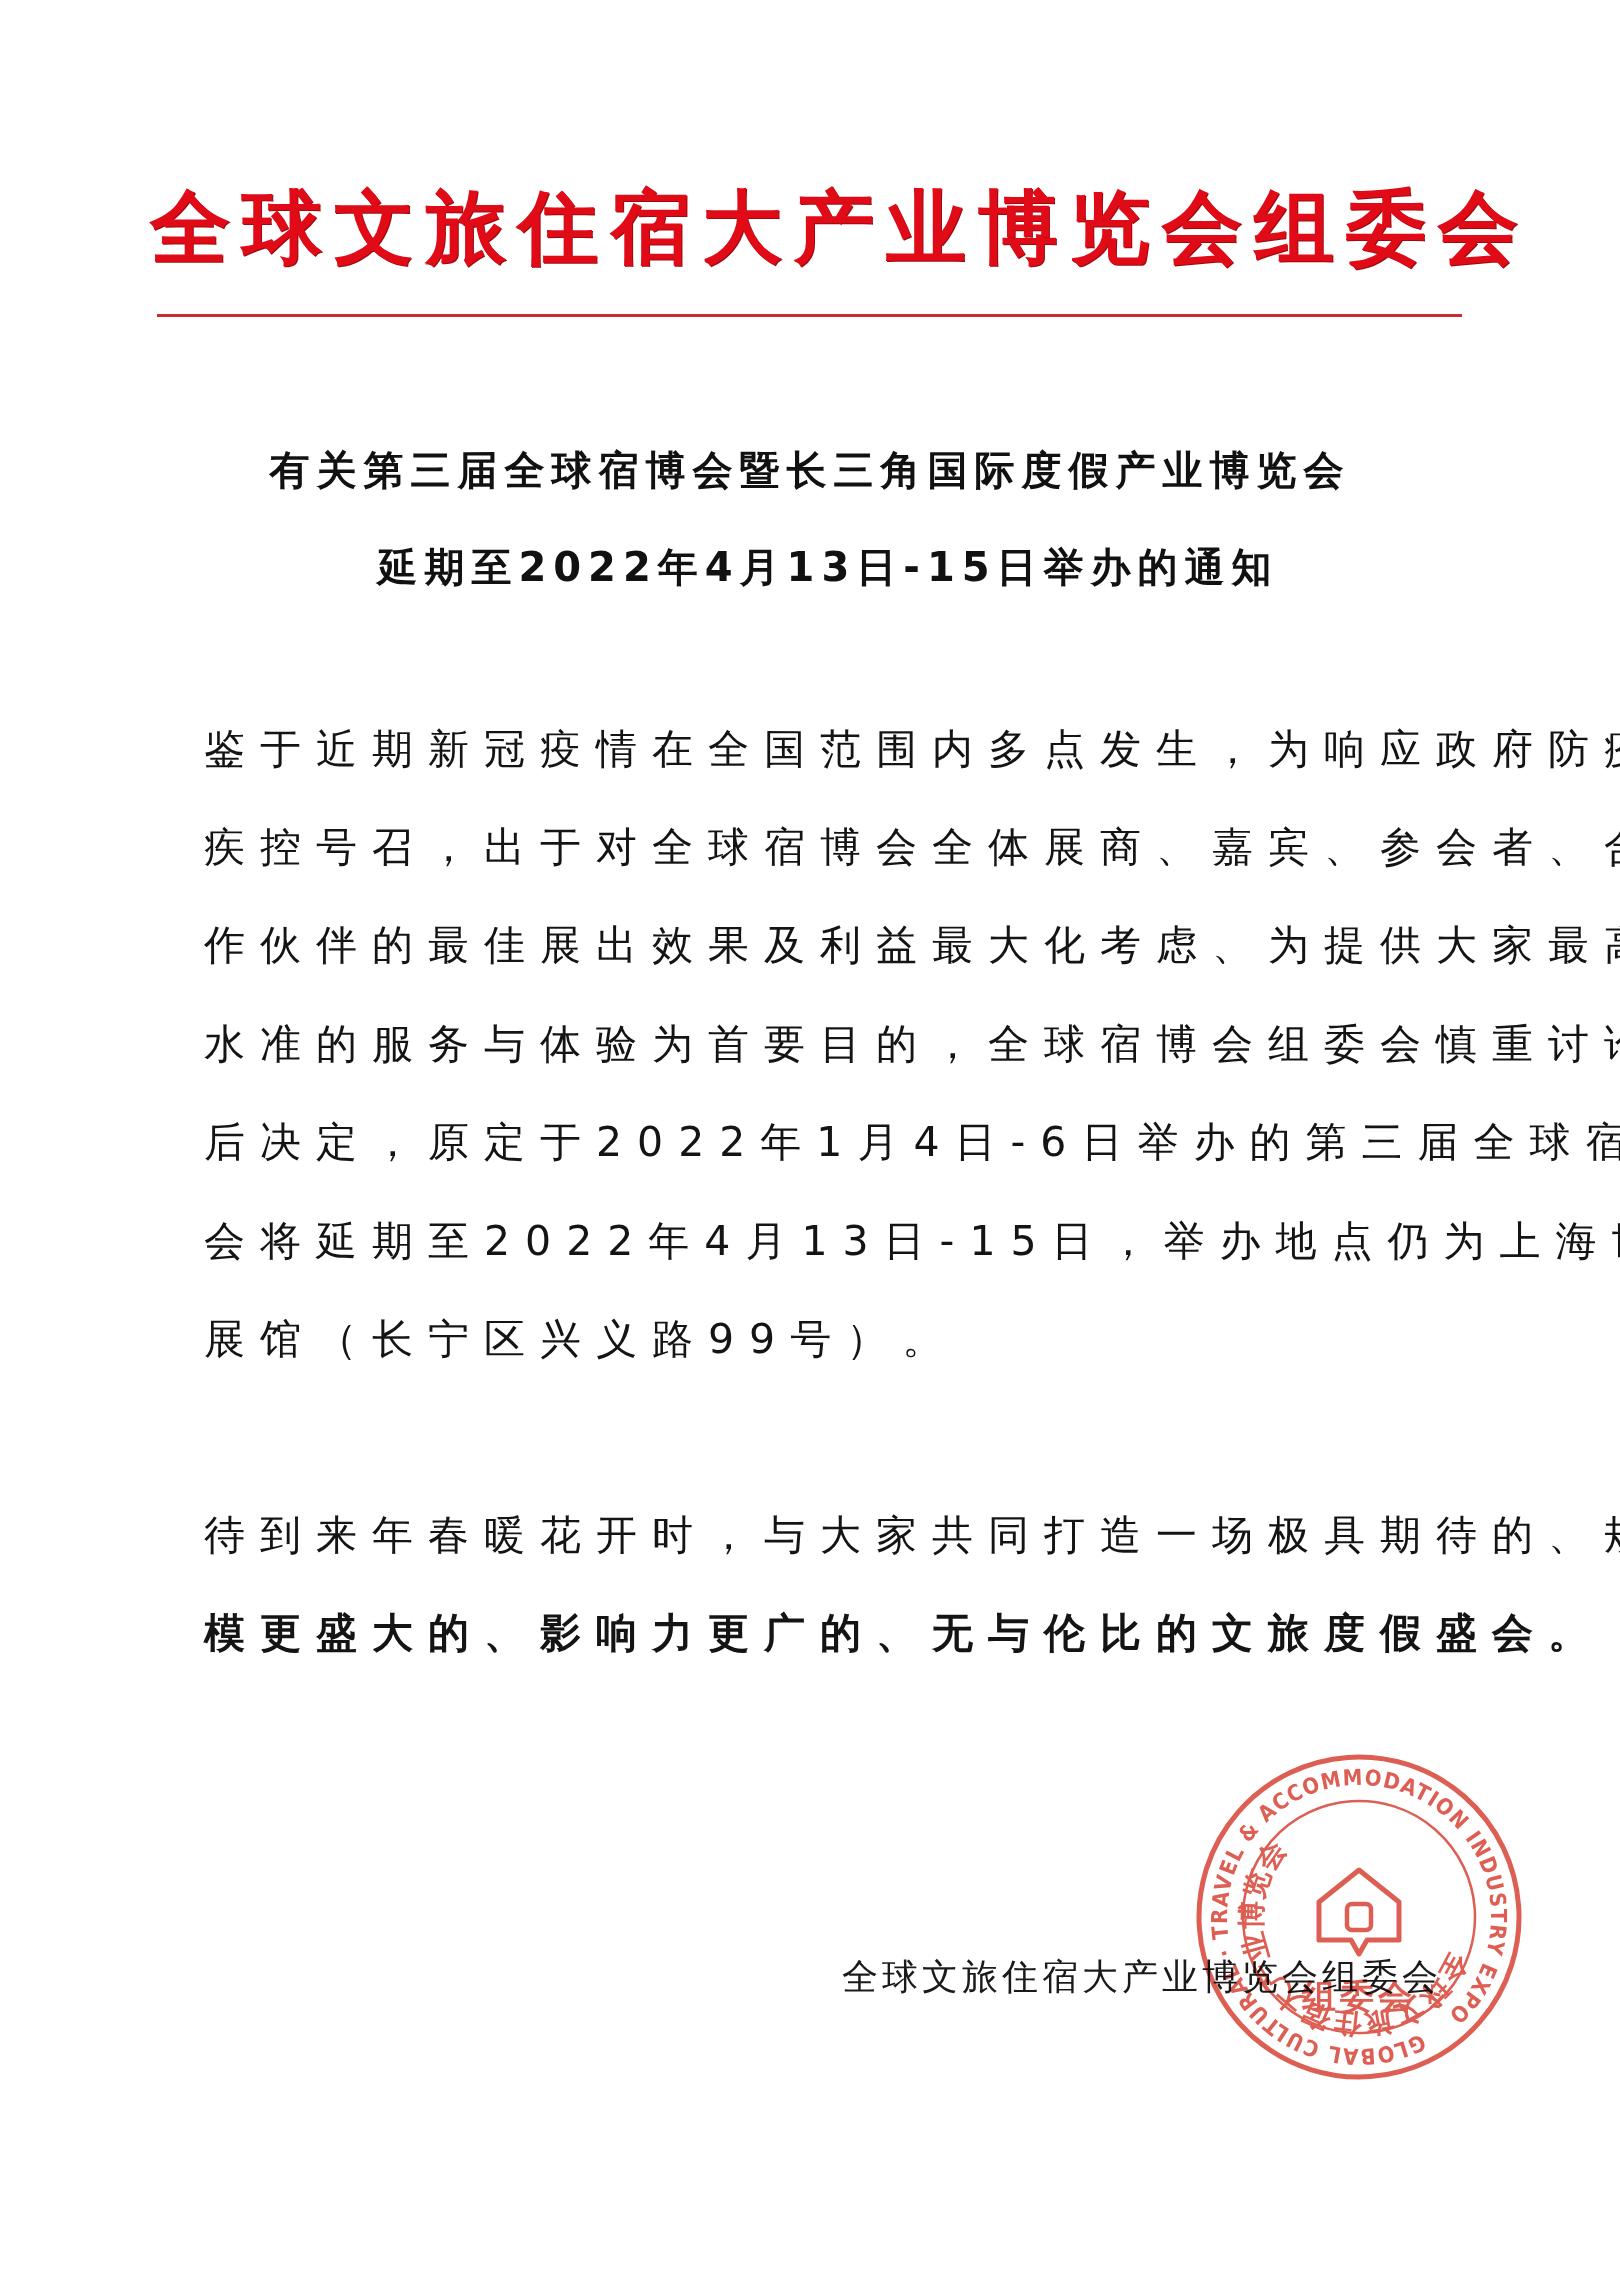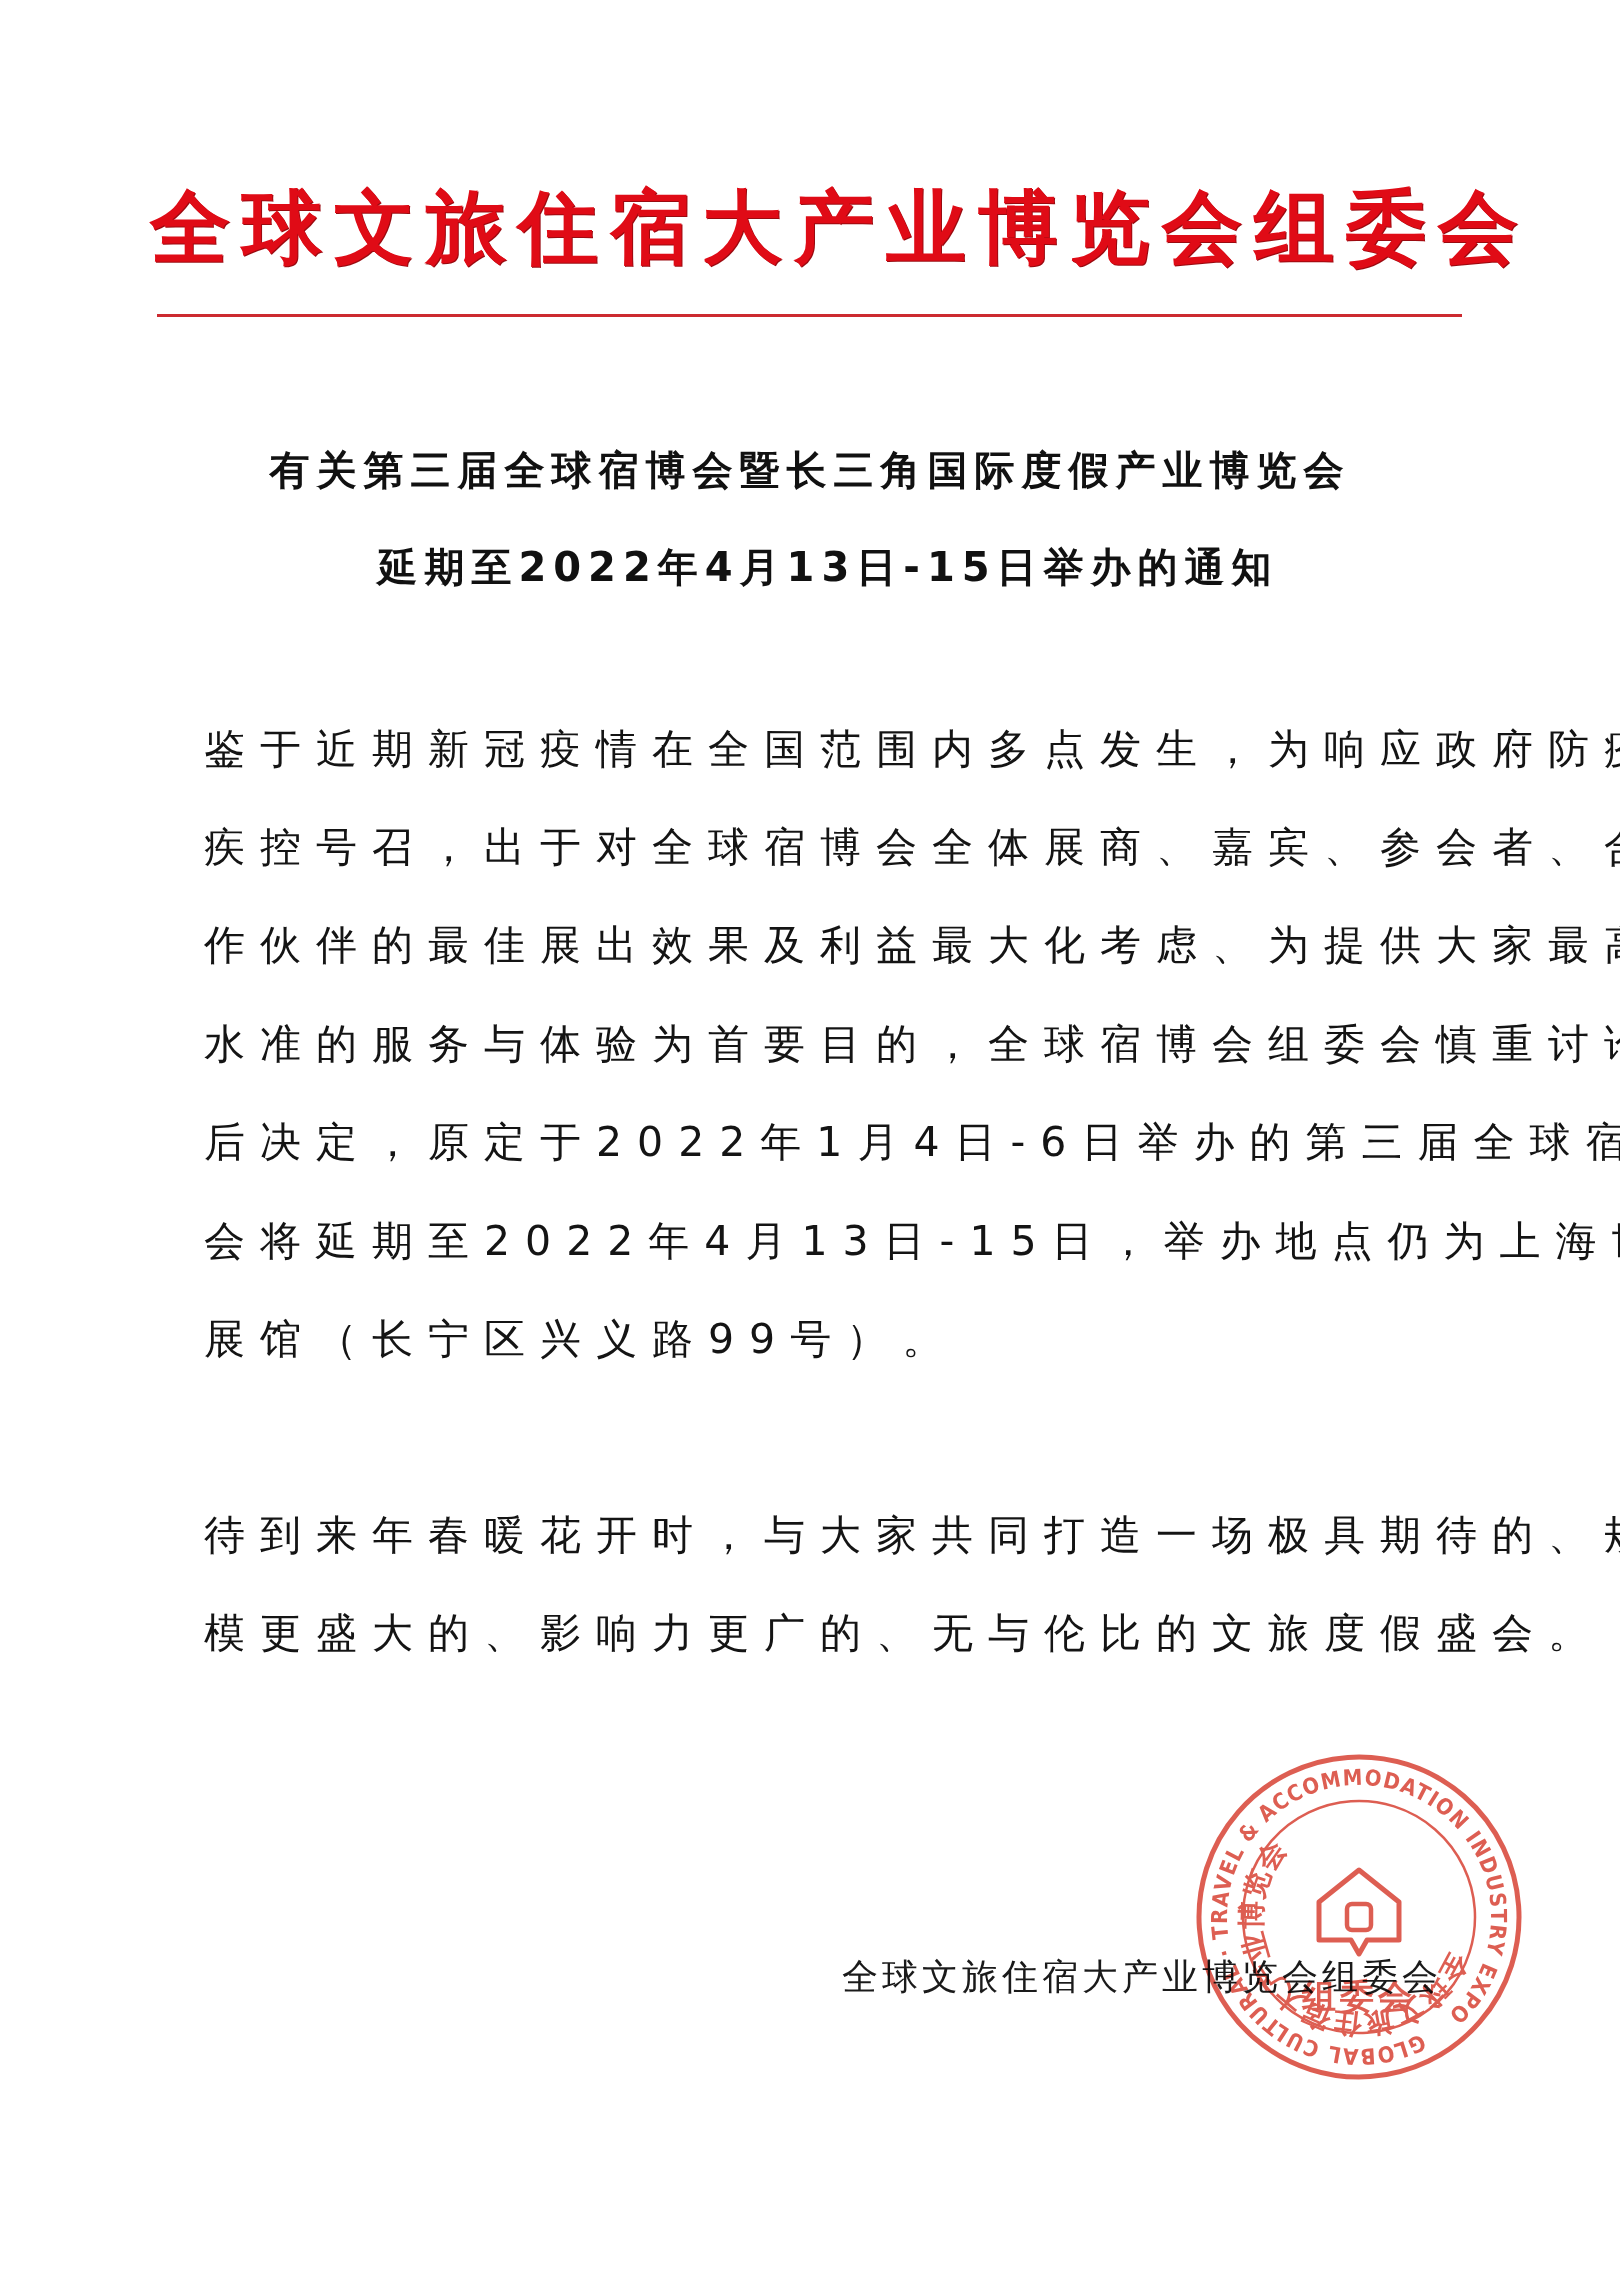"模更盛大的、影响力更广的、无与伦比的文旅度假盛会。" div.body-line { font-weight: none -> bold }
